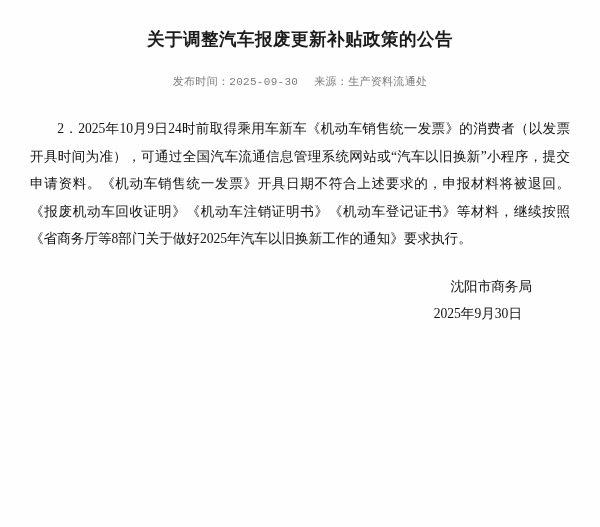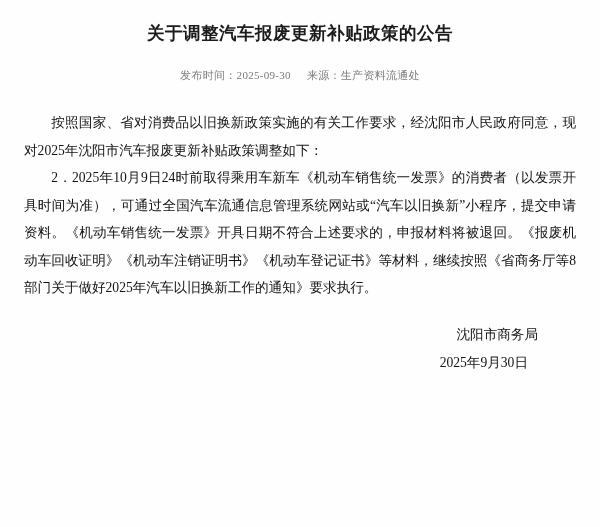"关于调整汽车报废更新补贴政策的公告" .page { padding: 0 -> 6px }
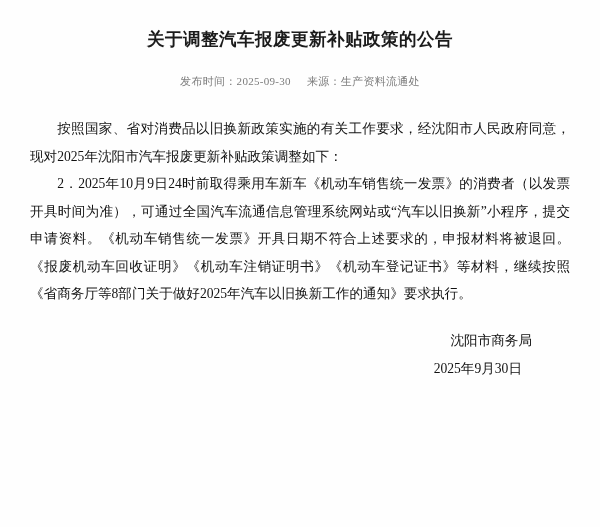"发布时间：2025-09-30 来源：生产资料流通处" .meta { font-family: Liberation Serif, serif -> Liberation Mono, monospace }
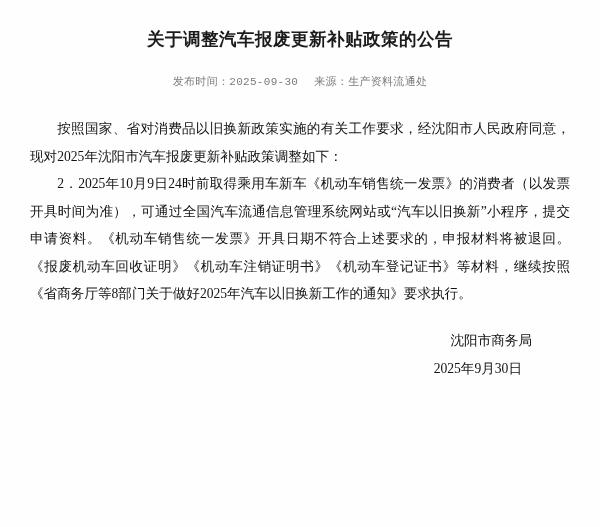"按照国家、省对消费品以旧换新政策实施的有关工作要求，经沈阳市人民政府同意，现对2" p.p { html: <p>按照国家、省对消费品以旧换新政策实施的有关工作要求，经沈阳市人民政府同意，现对2025年沈阳市汽车报废更新补贴政策调整如下：</p> -> none }
